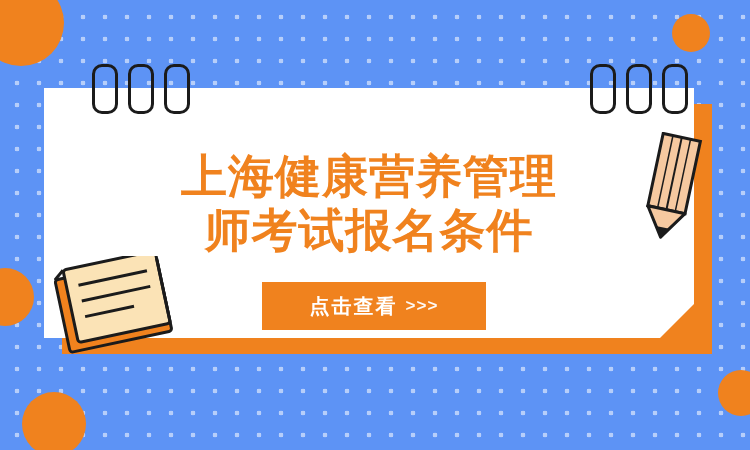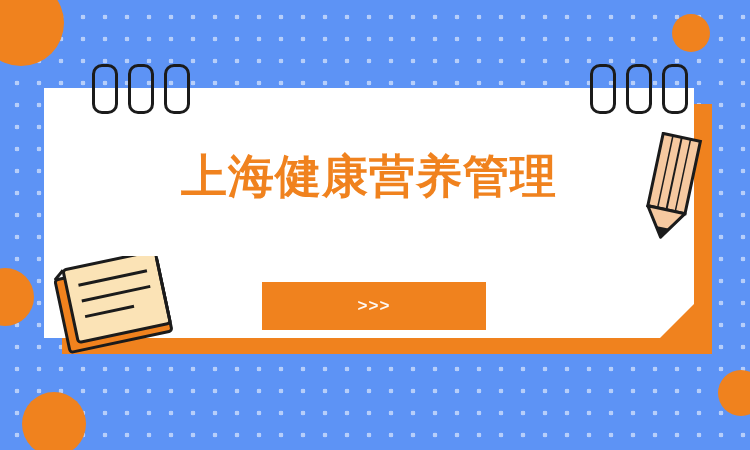"师考试报名条件" div.title-line { html: none -> <div>师考试报名条件</div> }
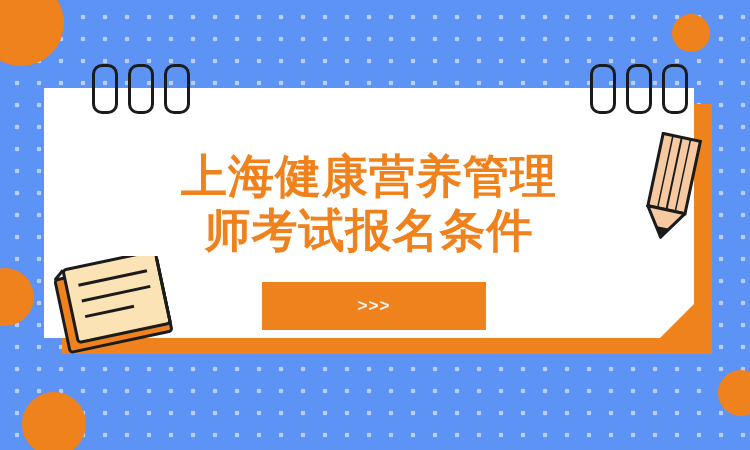"点击查看" span { html: none -> <span>点击查看</span> }
